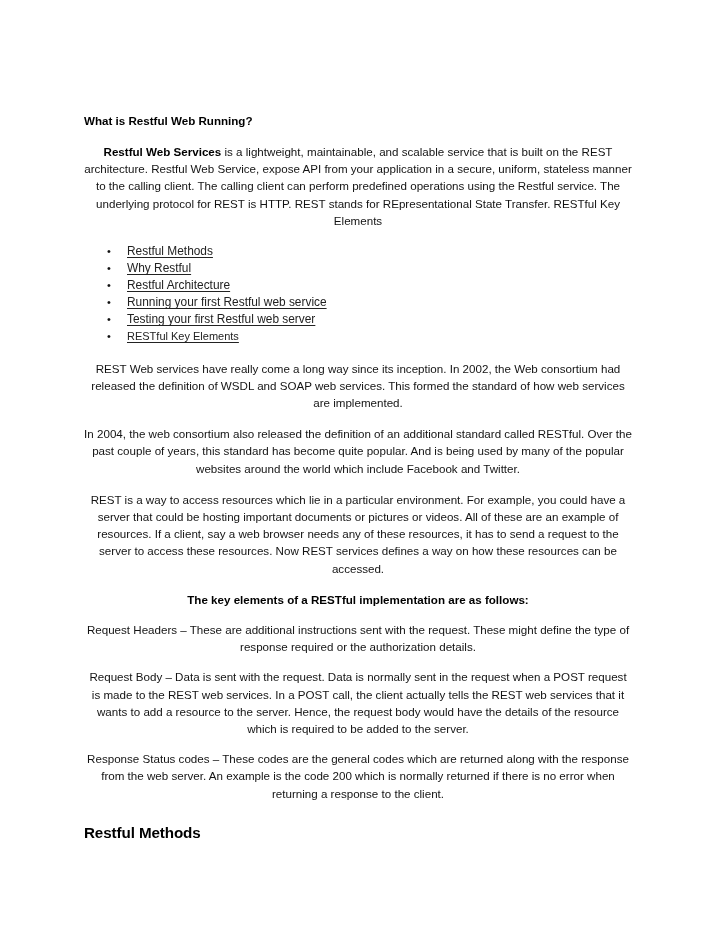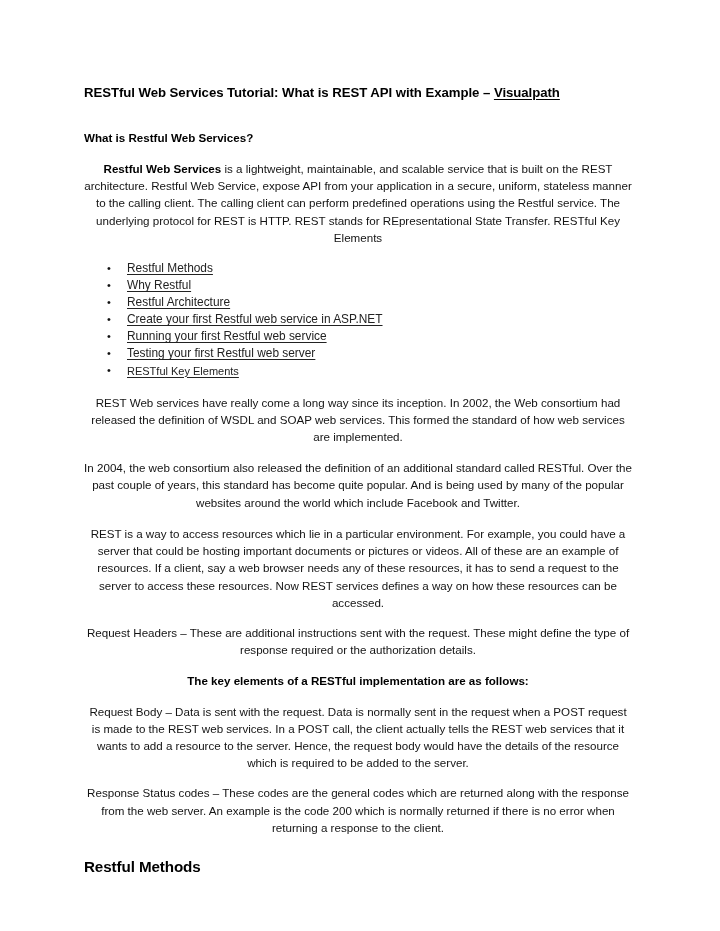"RESTful Web Services Tutorial: What" h1.doc-title { html: <h1><span>RESTful Web Services Tutorial: What is REST API with Example – </span><span>Visualpath</span></h1> -> none }
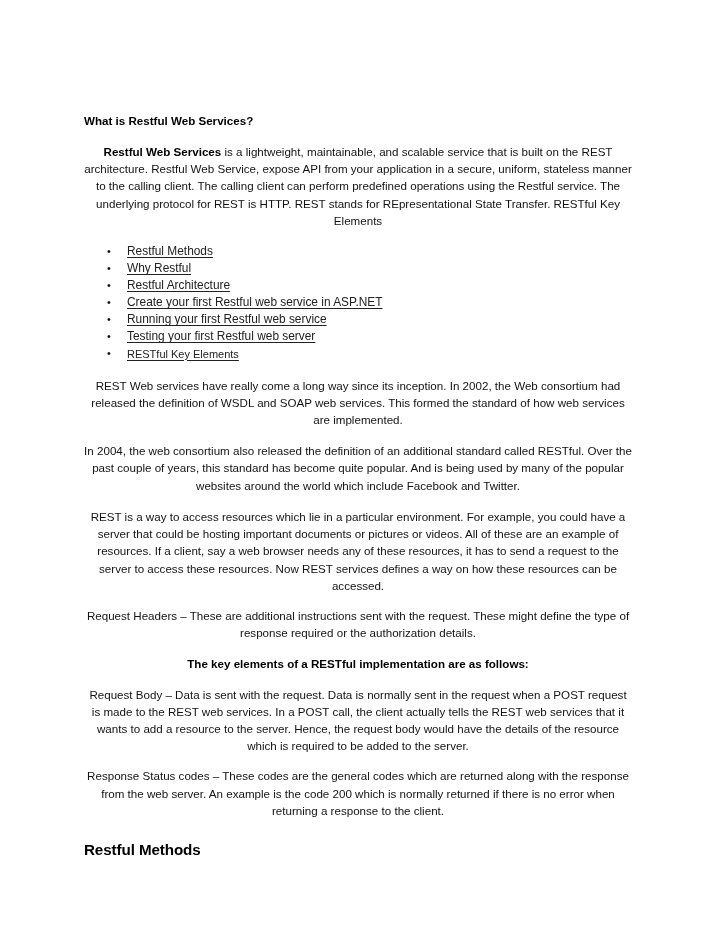"What is Restful Web Services?" h2.sub-heading { text: Services -> Running }
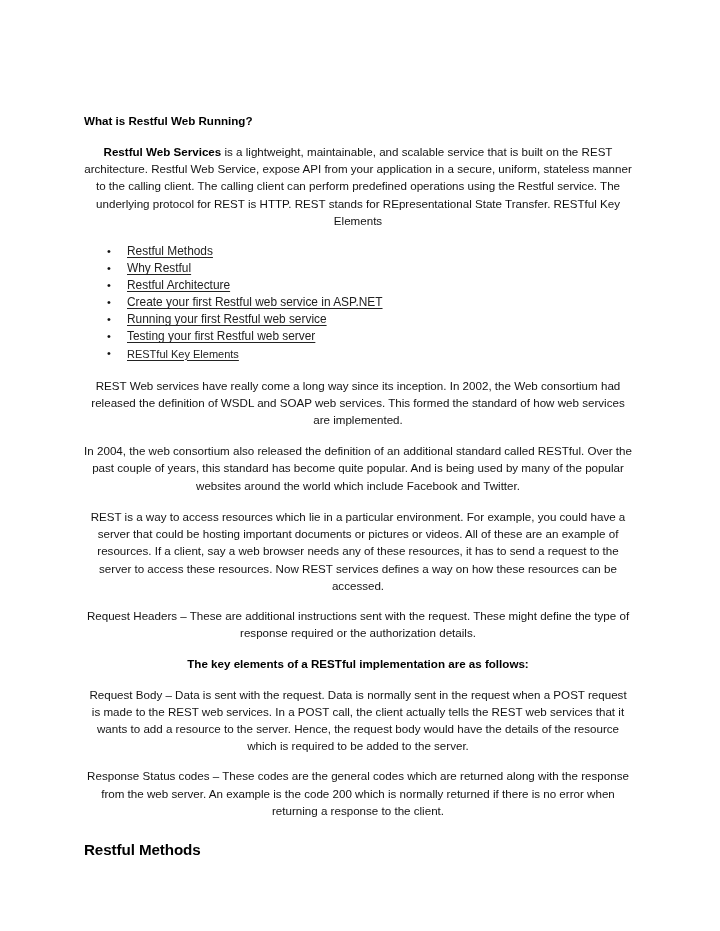"Create your first Restful web" li { html: <li><span>Create your first Restful web service in ASP.NET</span></li> -> none }
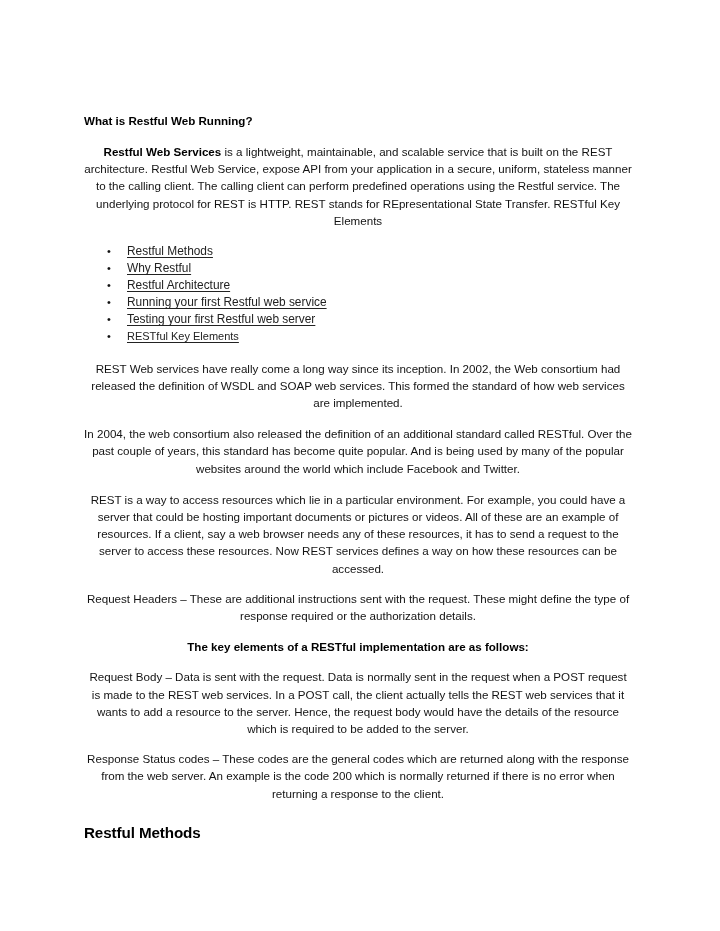"Request Headers – These are" p.body { order: before "The key elements of a" -> after "The key elements of a" }
